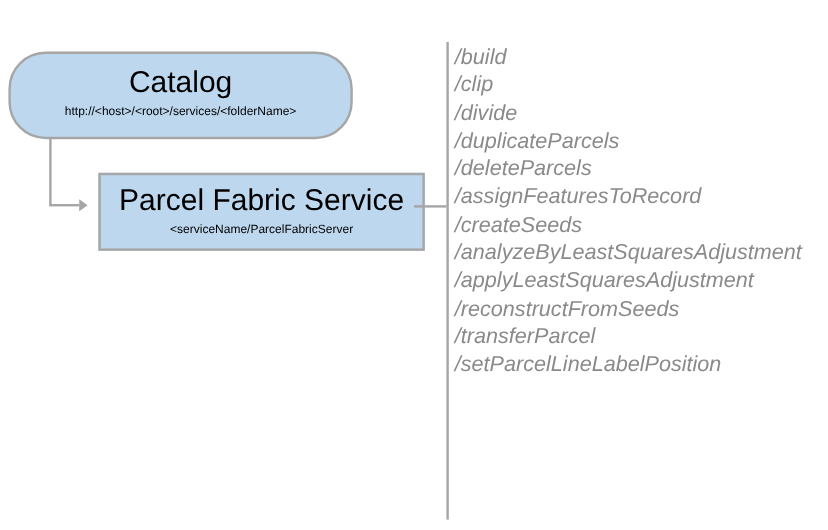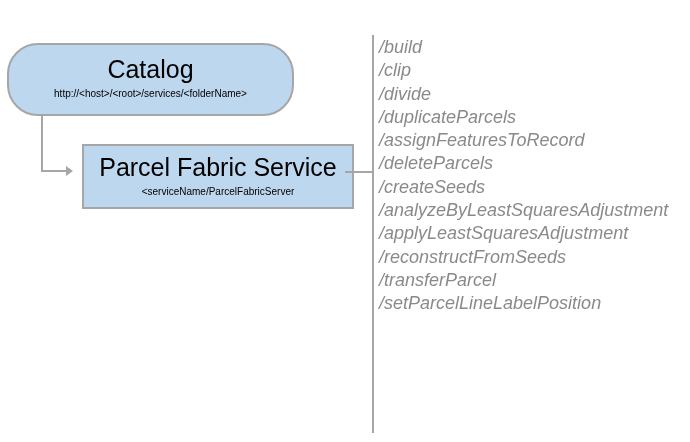"/assignFeaturesToRecord" div.endpoint-item { order: before "/deleteParcels" -> after "/deleteParcels" }
